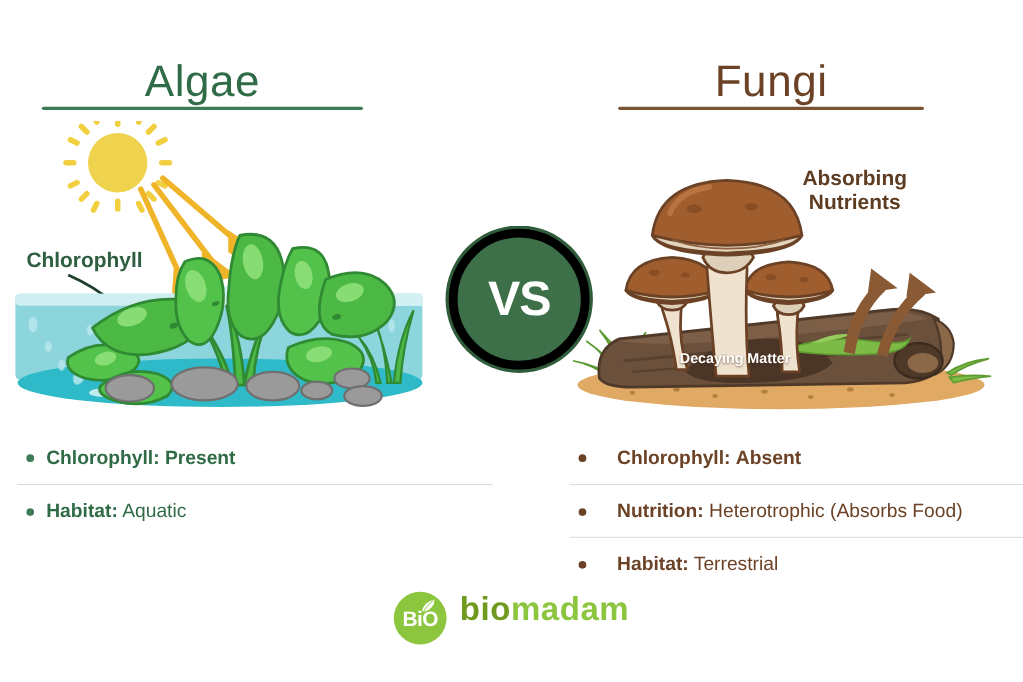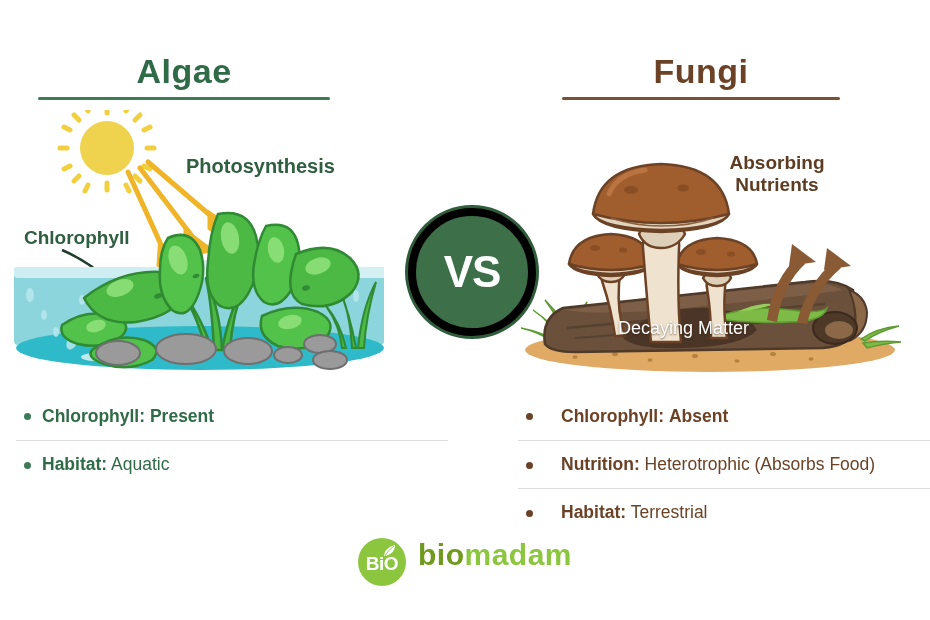"Algae" .col-title { font-size: 34px -> 40px; font-weight: bold -> normal }
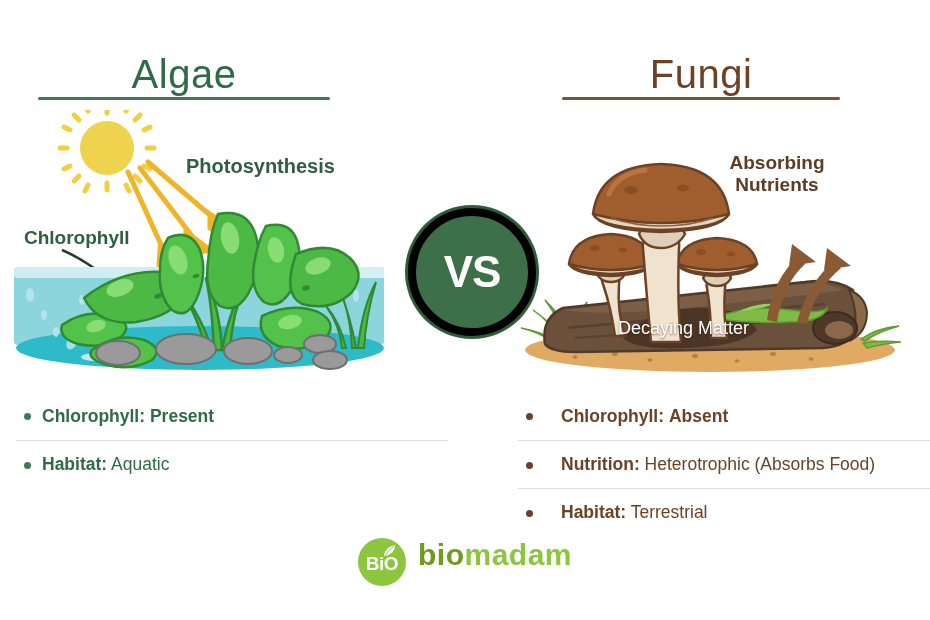"Photosynthesis" div.scene-label { html: <div>Photosynthesis</div> -> none }
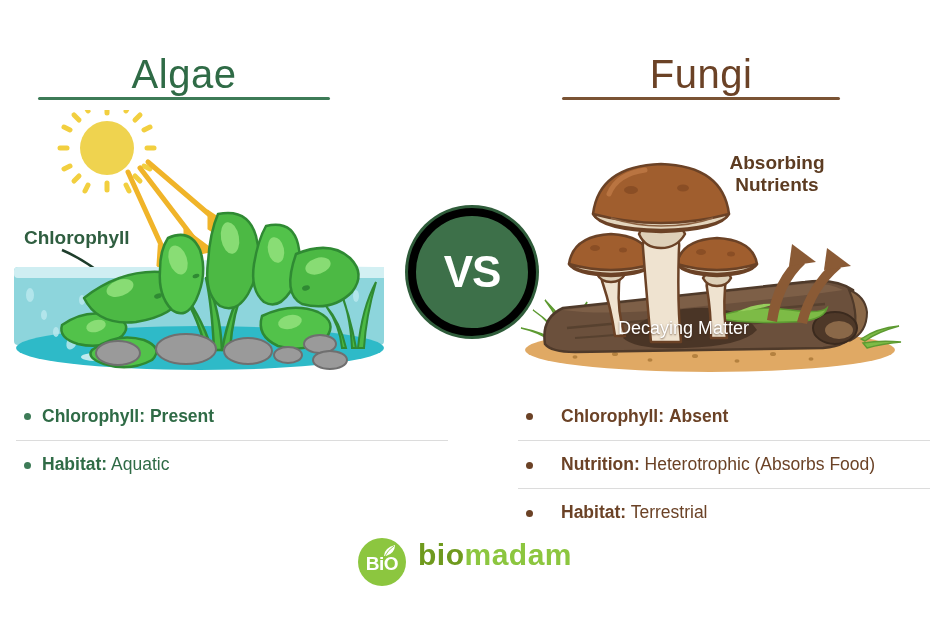"Decaying Matter" #decaying-label { font-size: 18px -> 13px; font-weight: normal -> bold }
